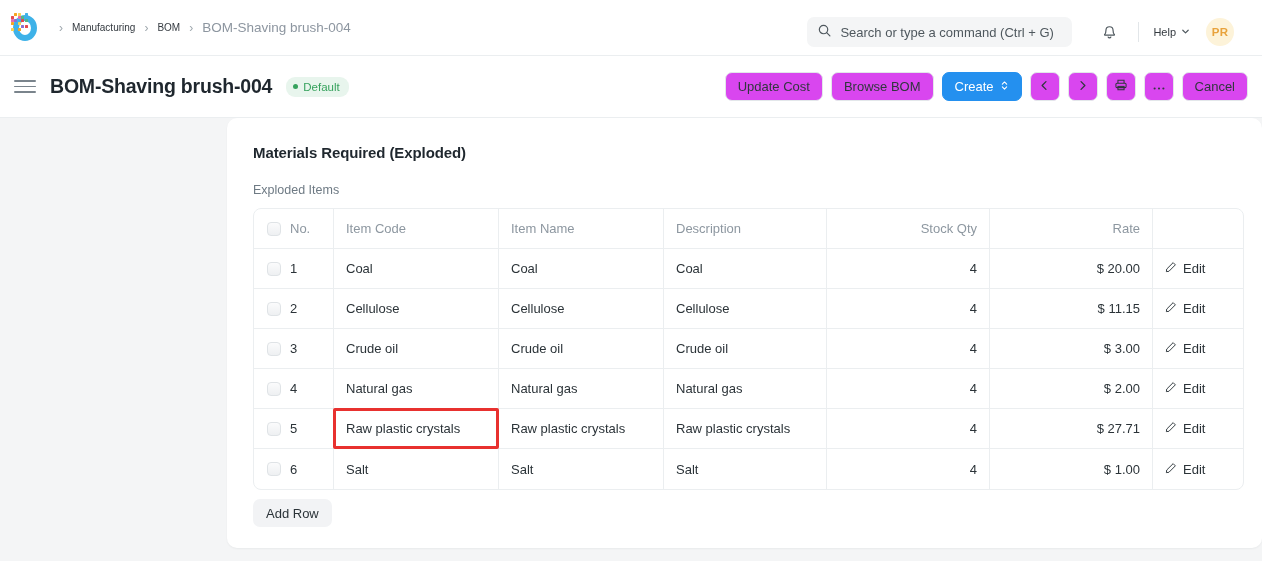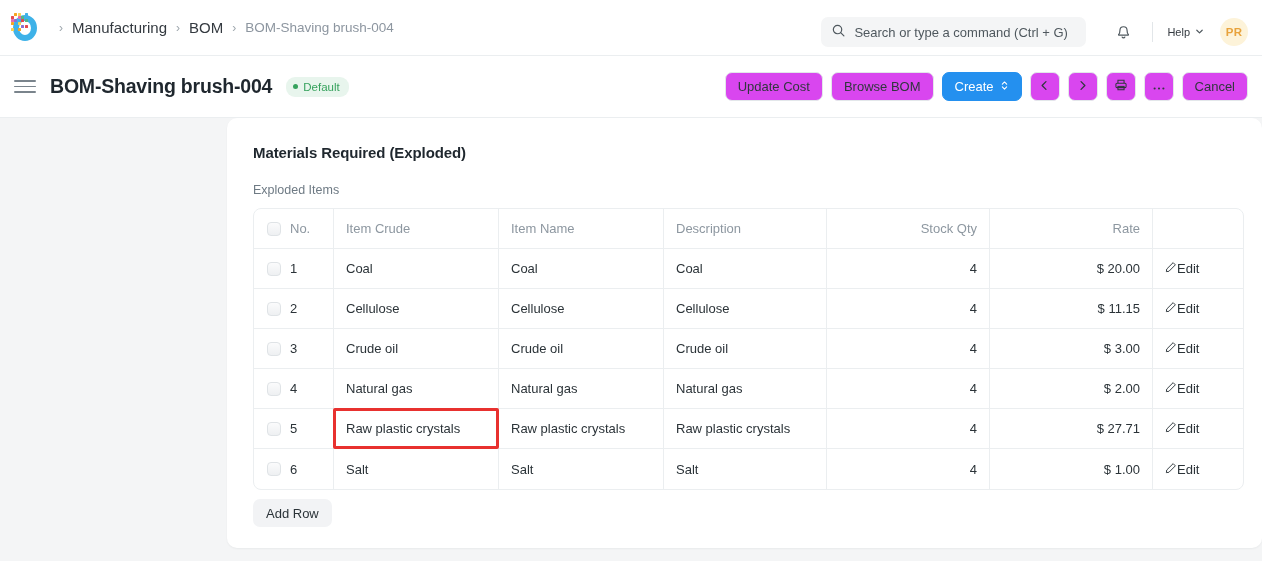"Manufacturing" .bc-link { font-size: 15px -> 10px }
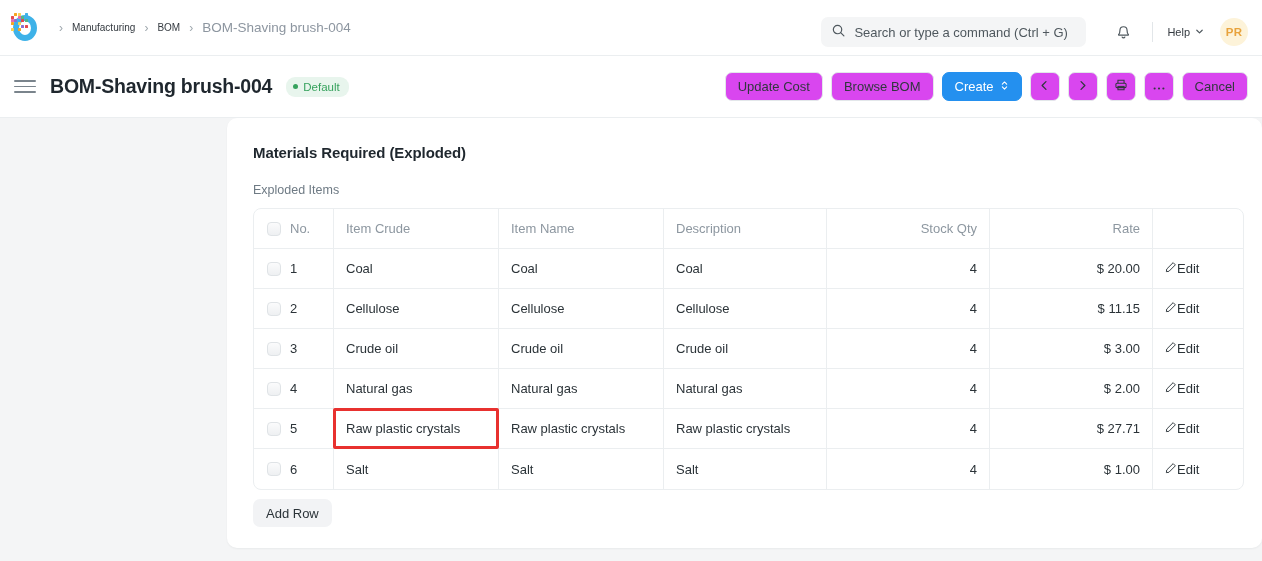"Search or type a command" .nav-right { right: 14px -> 28px }
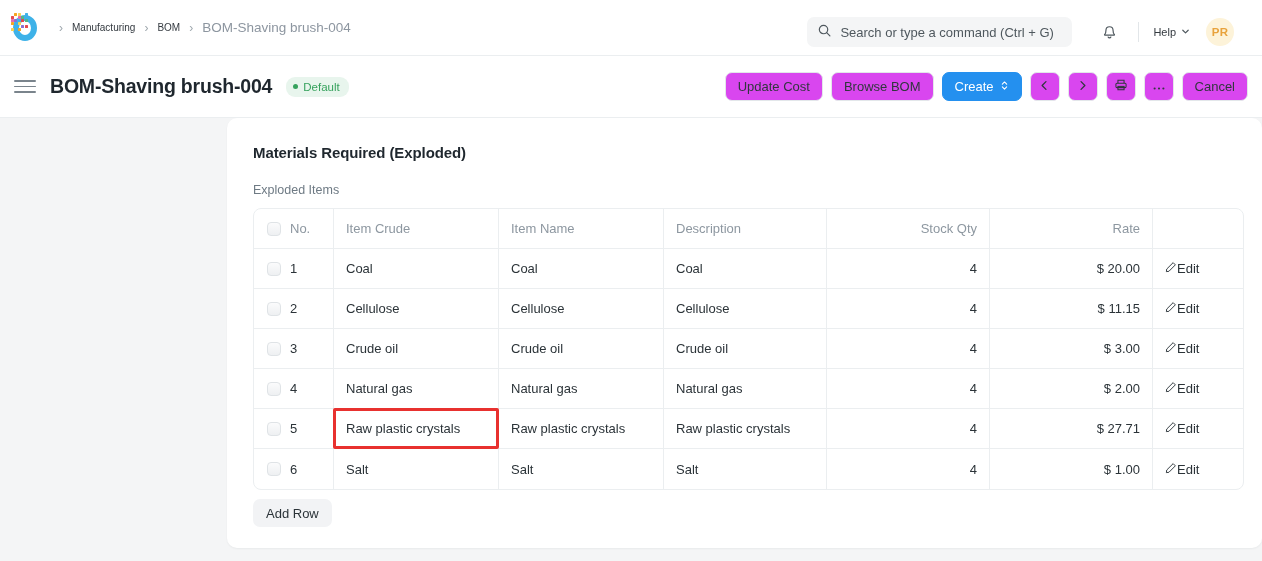"Item Crude" th.col-code { text: Crude -> Code }
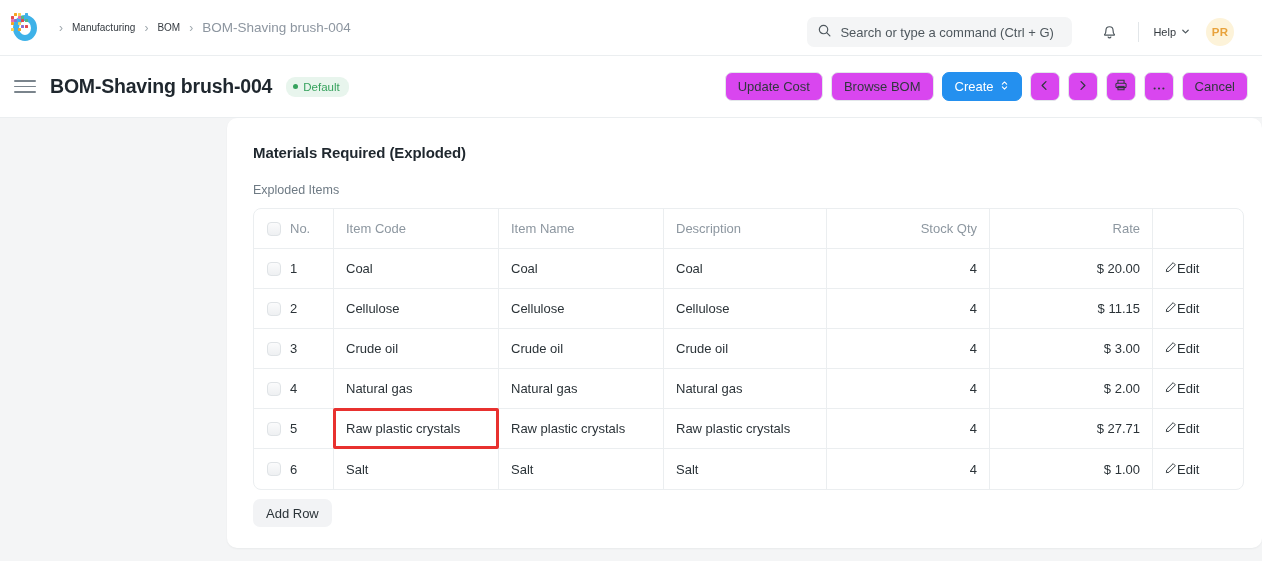"Edit" .edit-cell { gap: none -> 6px }
